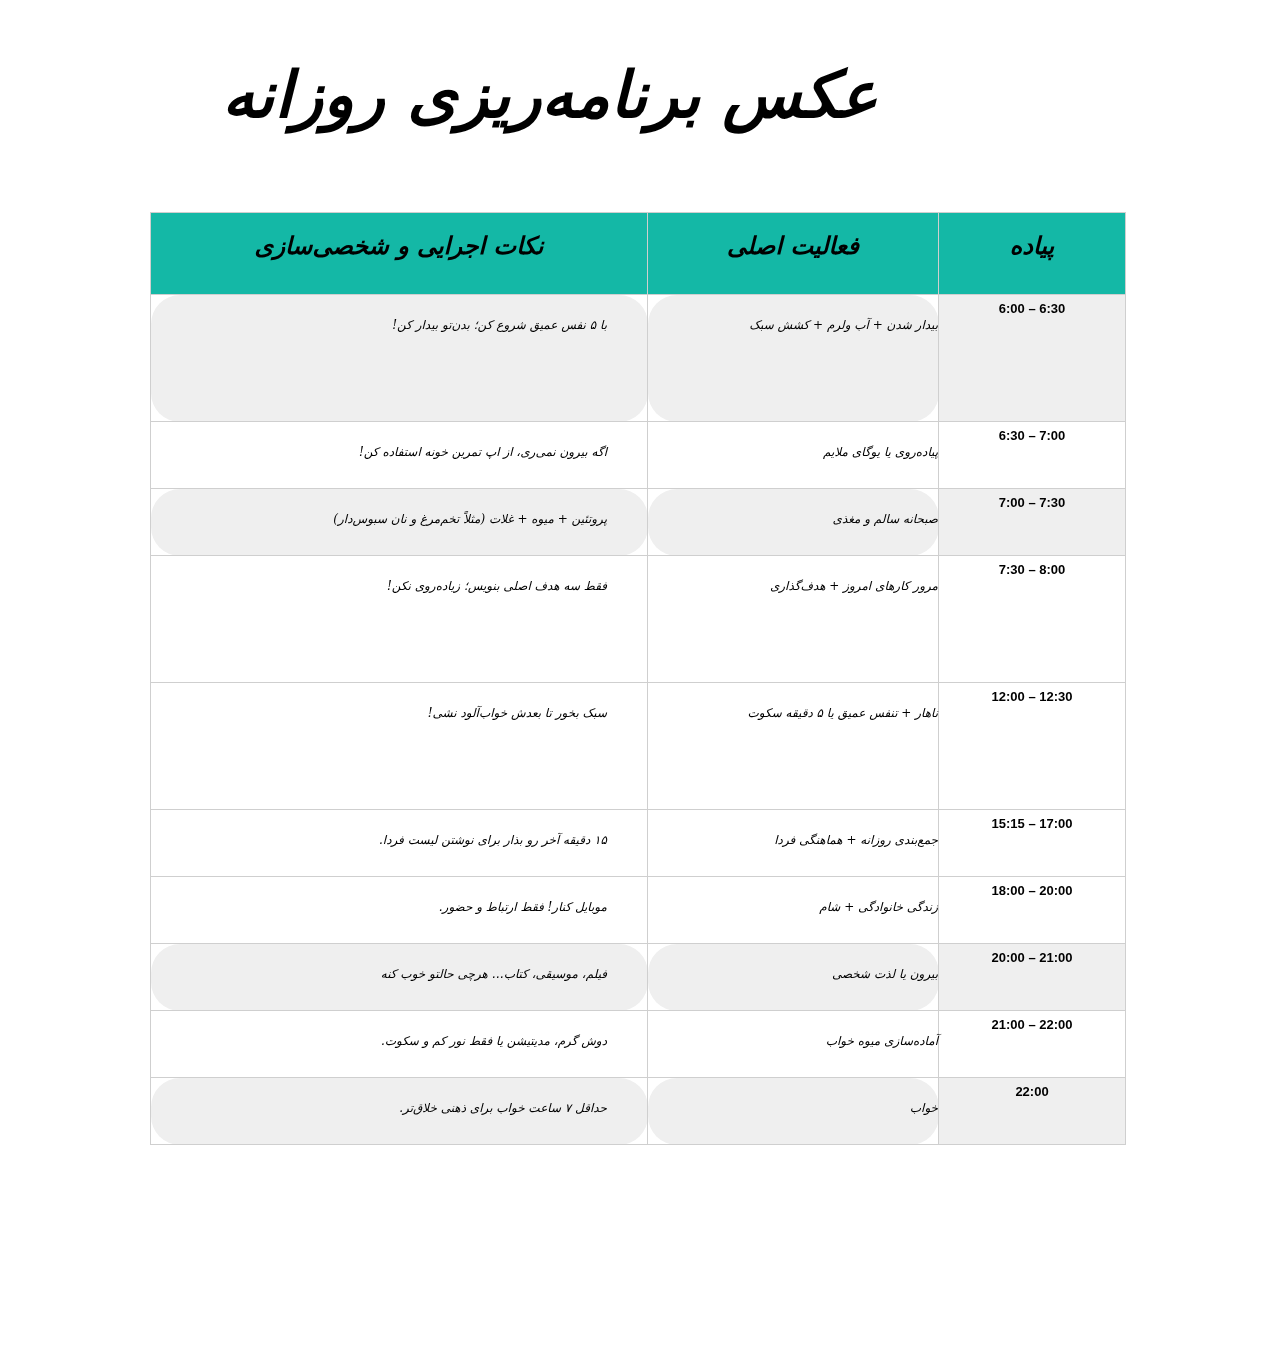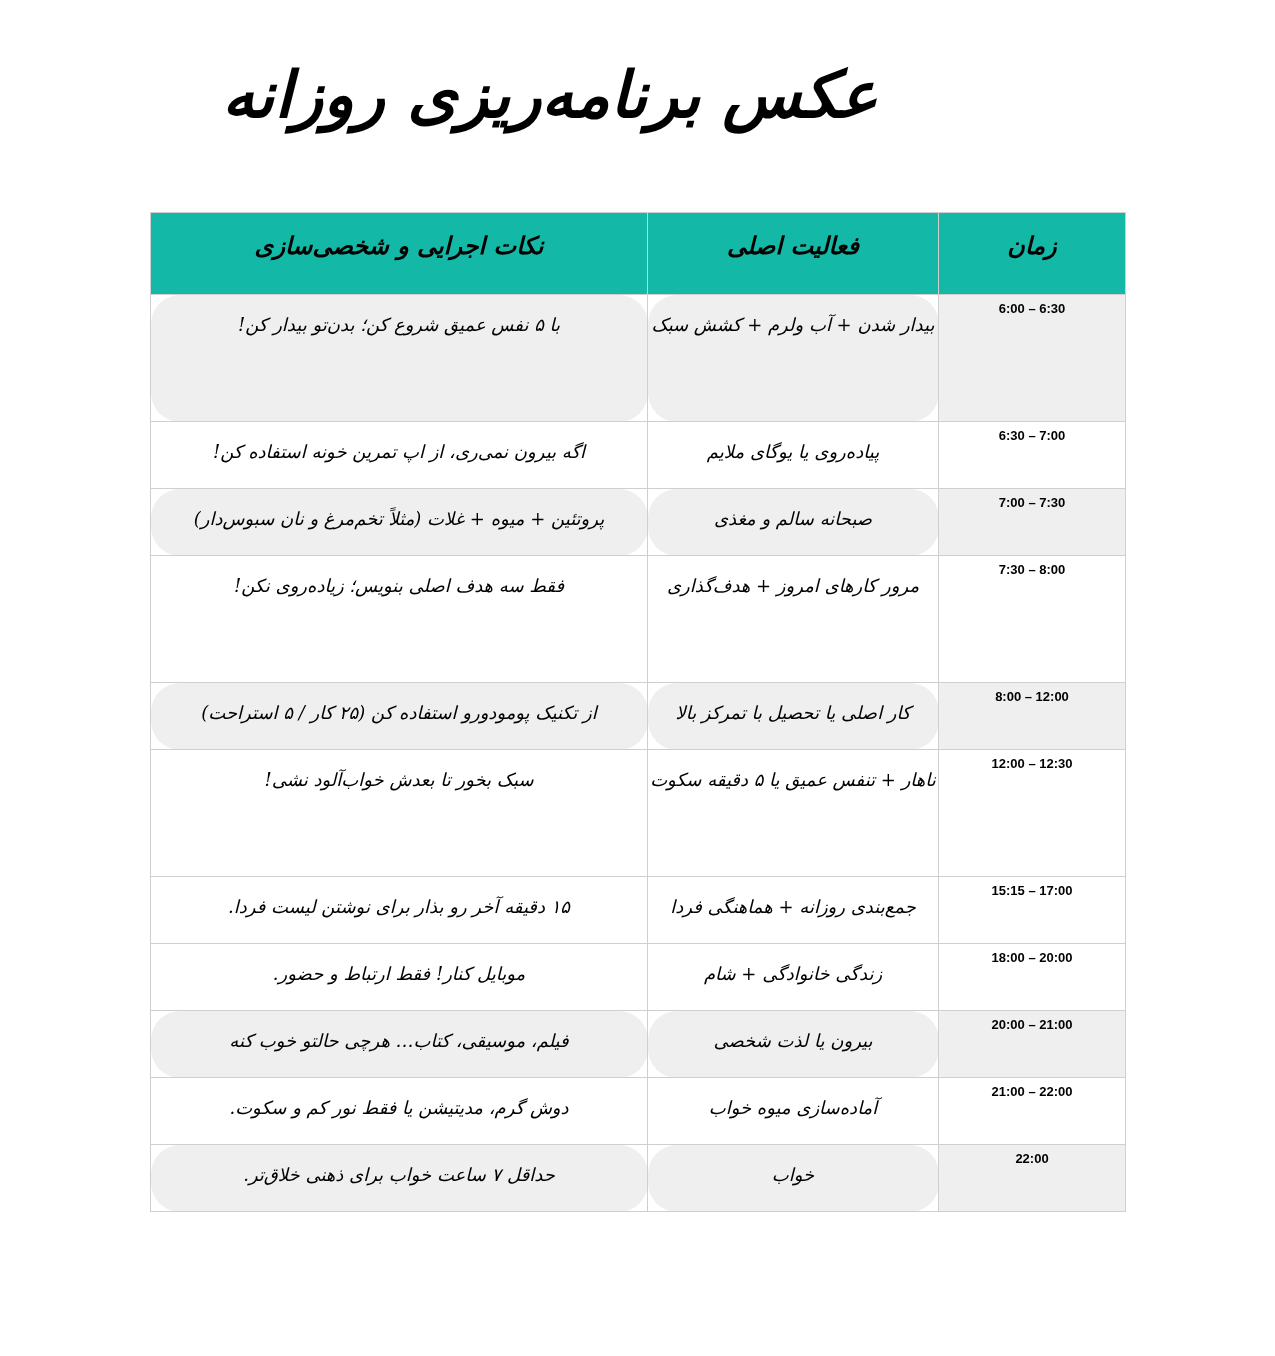"زمان" span.hcell { text: زمان -> پیاده }
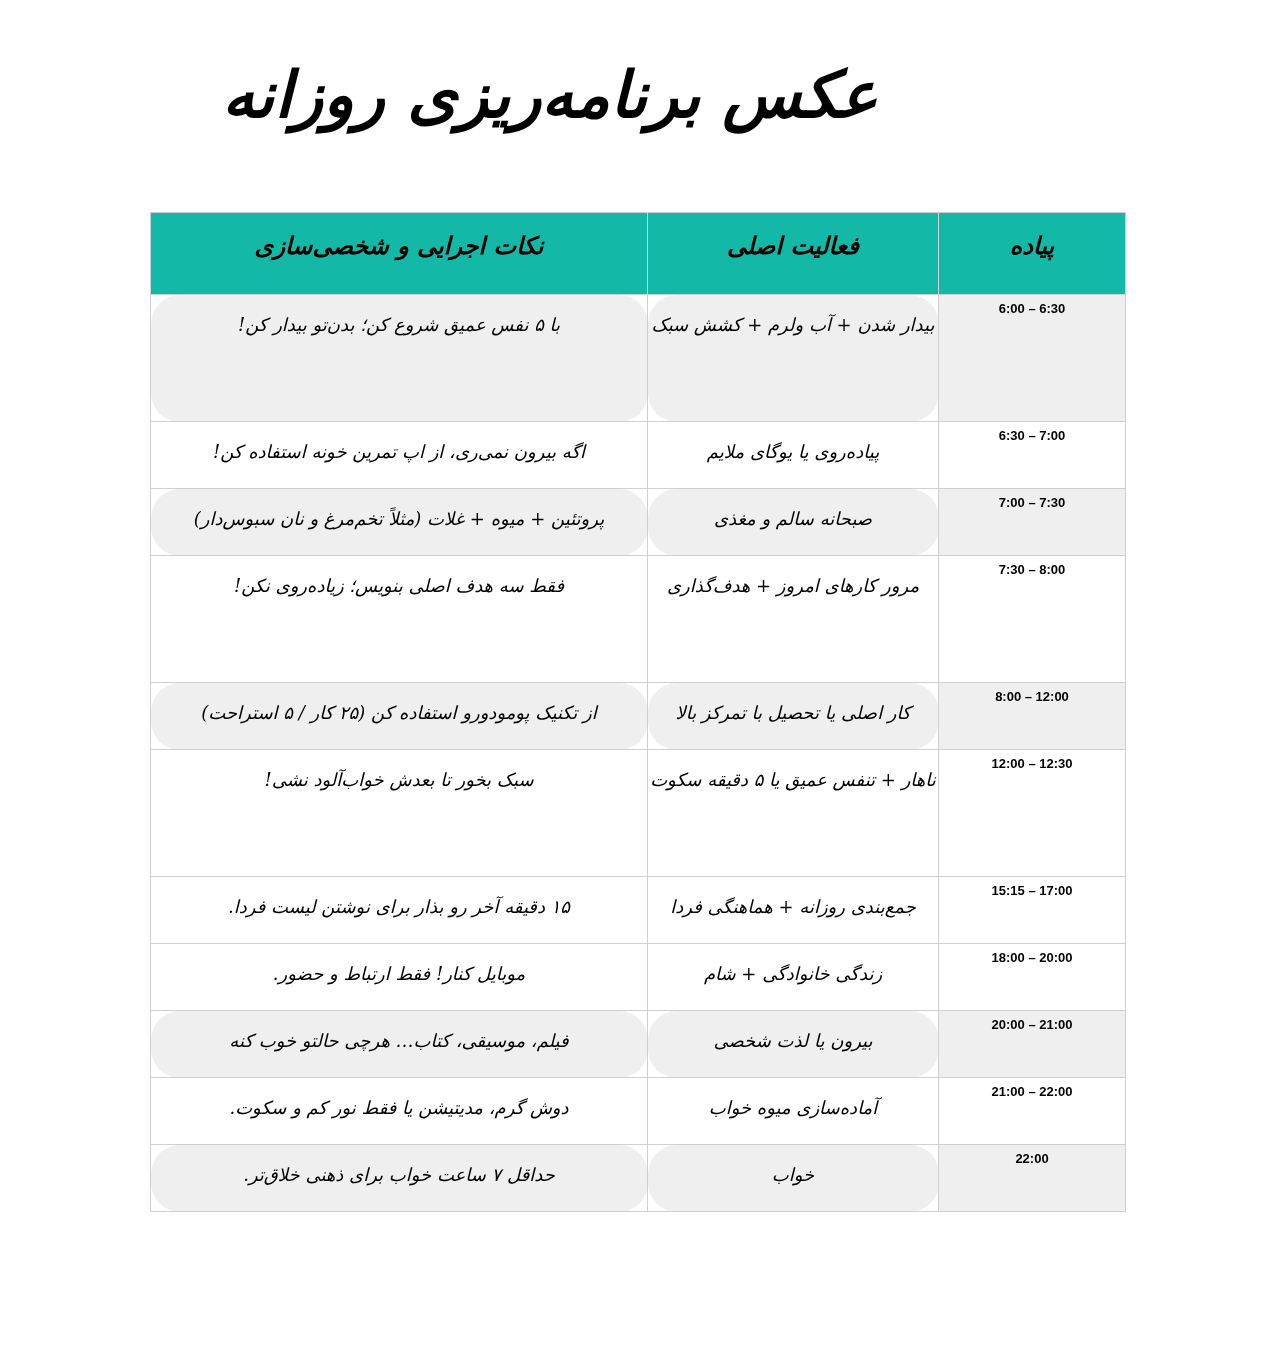"با ۵ نفس عمیق شروع" td.act, td.note { font-size: 18px -> 12px; text-align: center -> none }
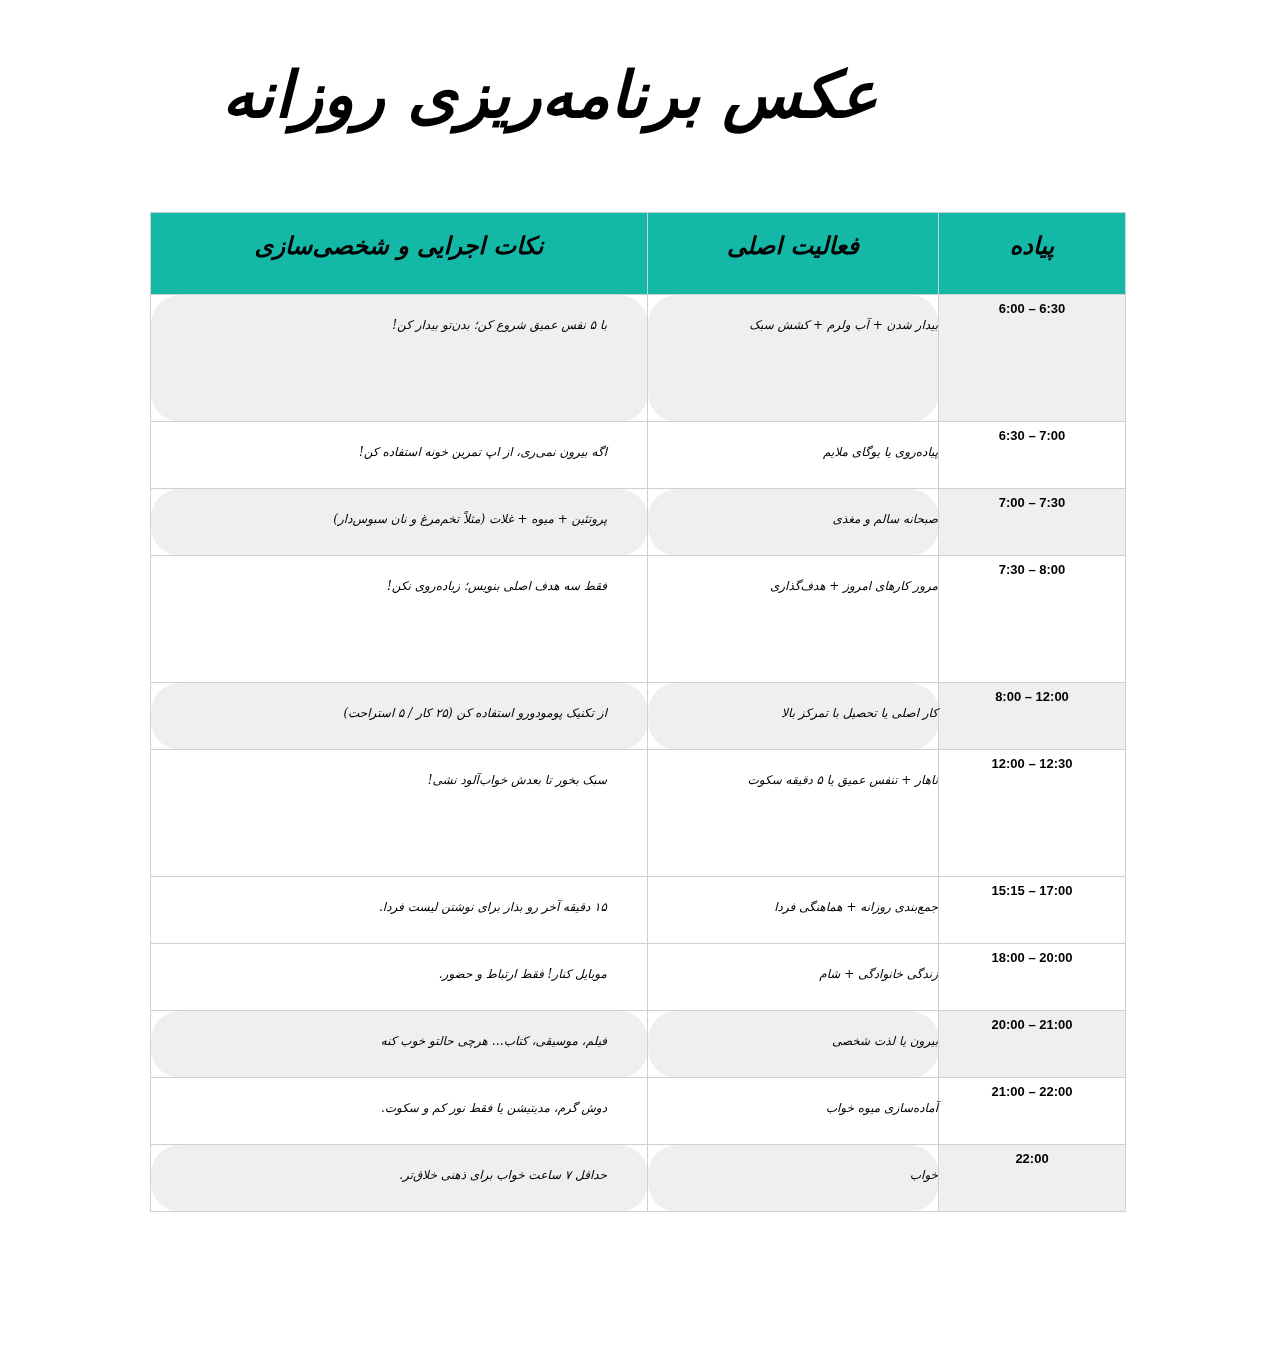"8:00 – 12:00" tr.shaded { html: <tr> <td>8:00 – 12:00</td> <td>کار اصلی یا تحصیل با تمرکز بالا</td> <td>از تکنیک پومودورو استفاده کن (۲۵ کار / ۵ استراحت)</td> </tr> -> none }
